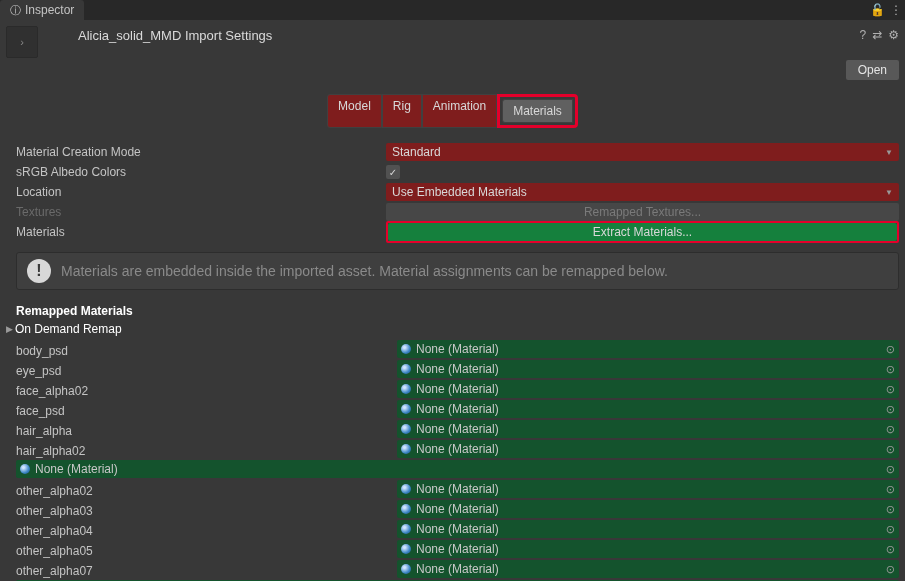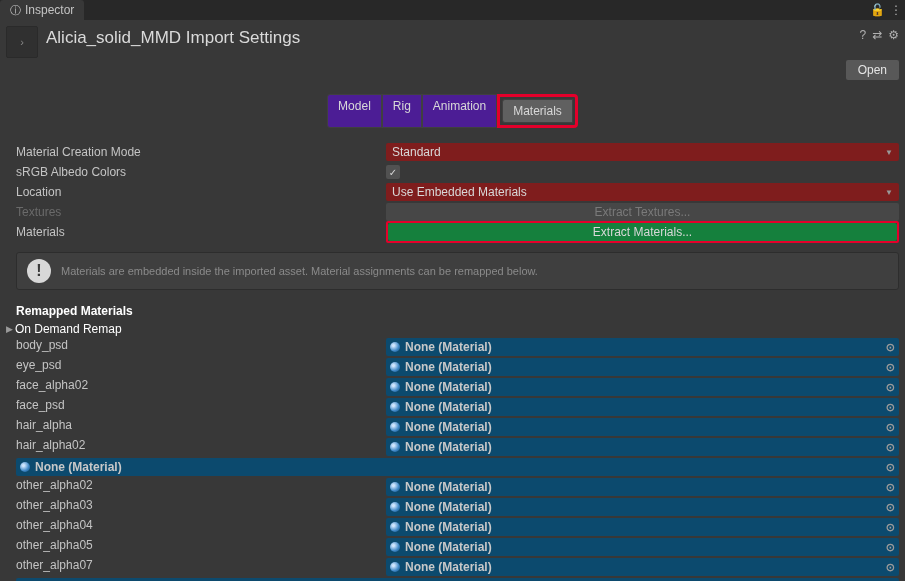"Alicia_solid_MMD Import Settings" .title { font-size: 17px -> 13px; margin-left: none -> 32px }
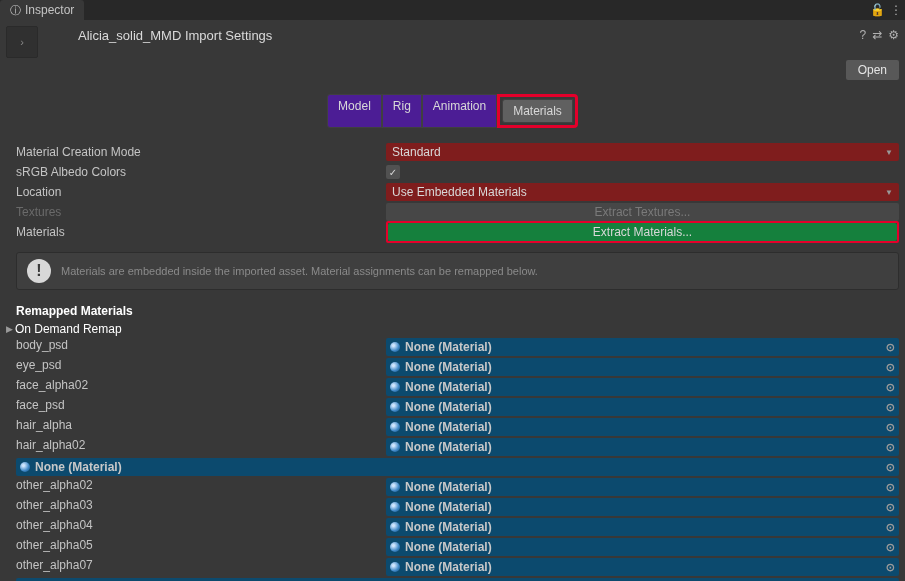"Model" .subtab { background: #4c1d95 -> #7f1d1d }
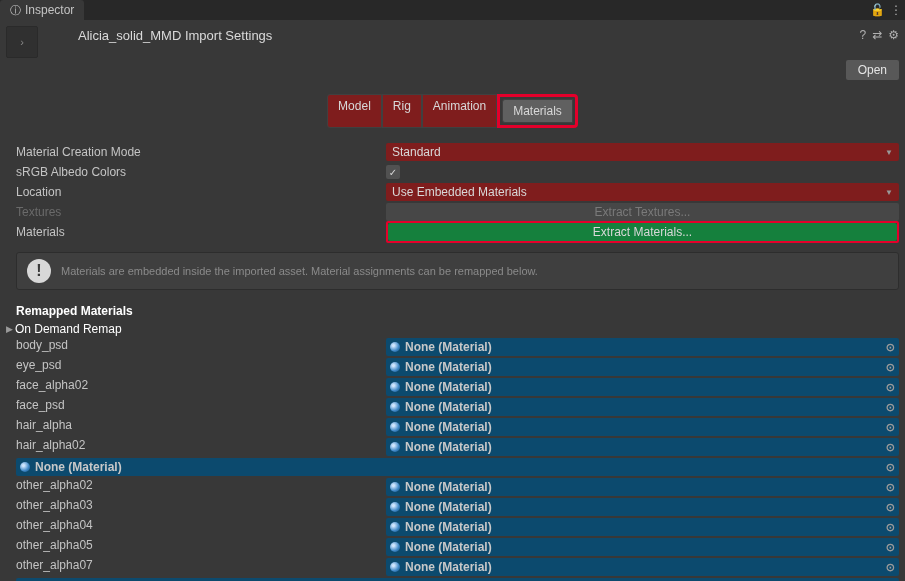"Extract Textures..." div.widebtn { text: Extract -> Remapped }
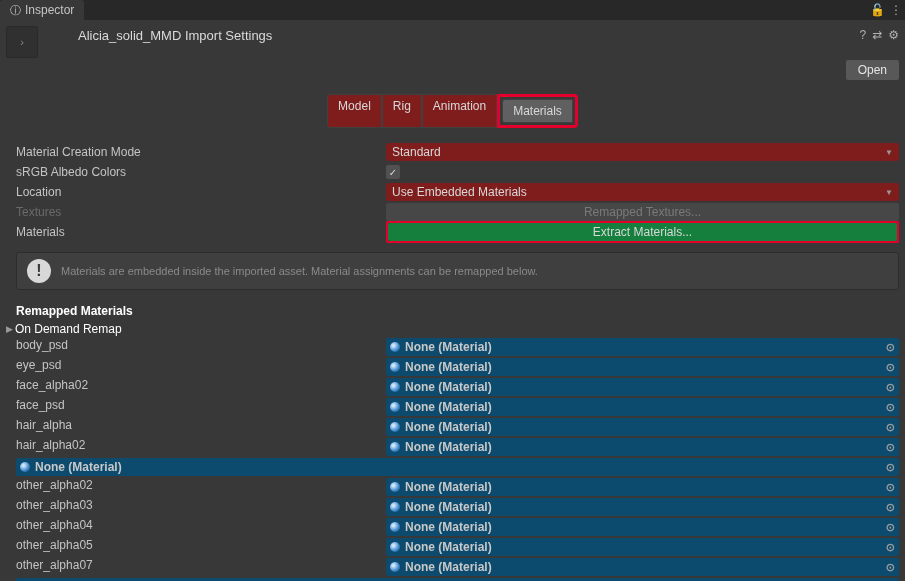"Materials are embedded inside the" .callout .txt { font-size: 11px -> 14px }
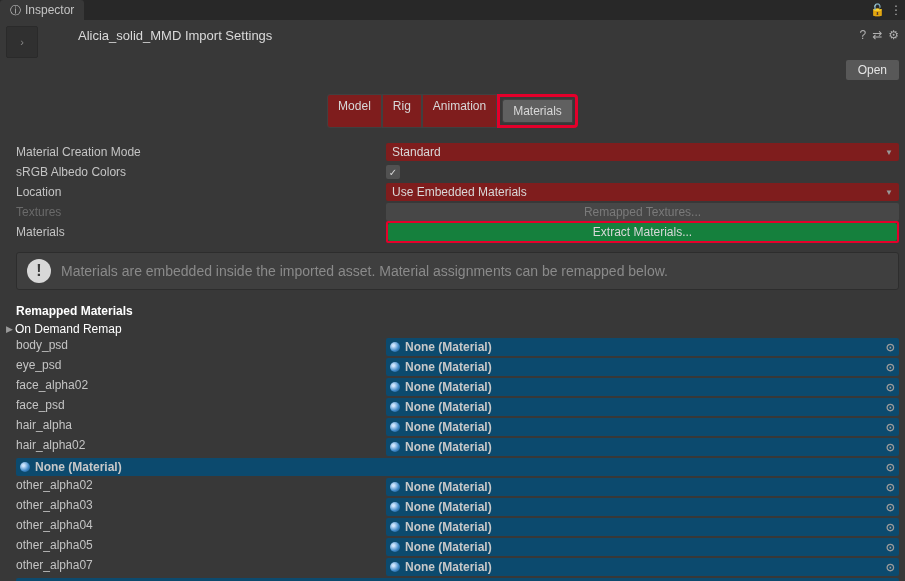"body_psd" .mrow { align-items: flex-start -> flex-end; gap: none -> 11px }
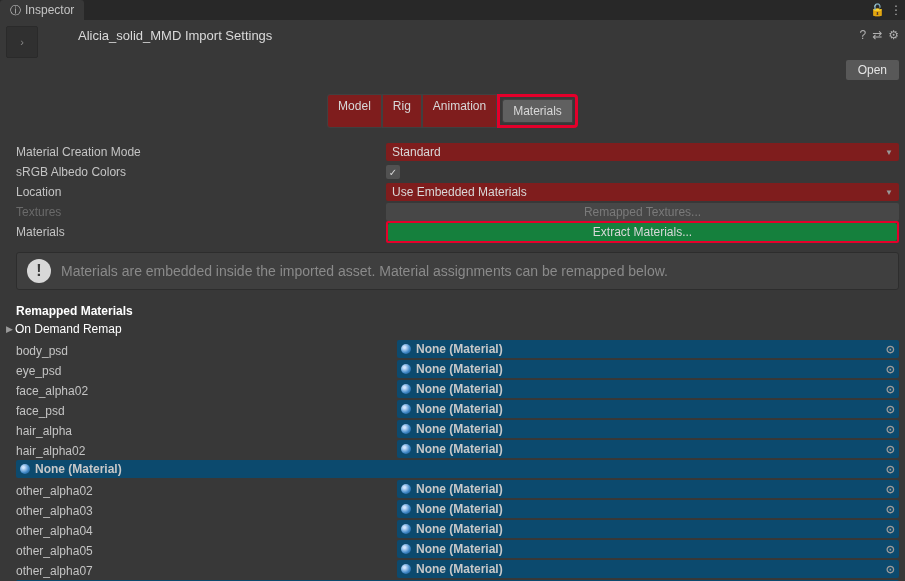"None (Material)" .objfield { background: #0c4a6e -> #14532d; font-weight: bold -> none }
